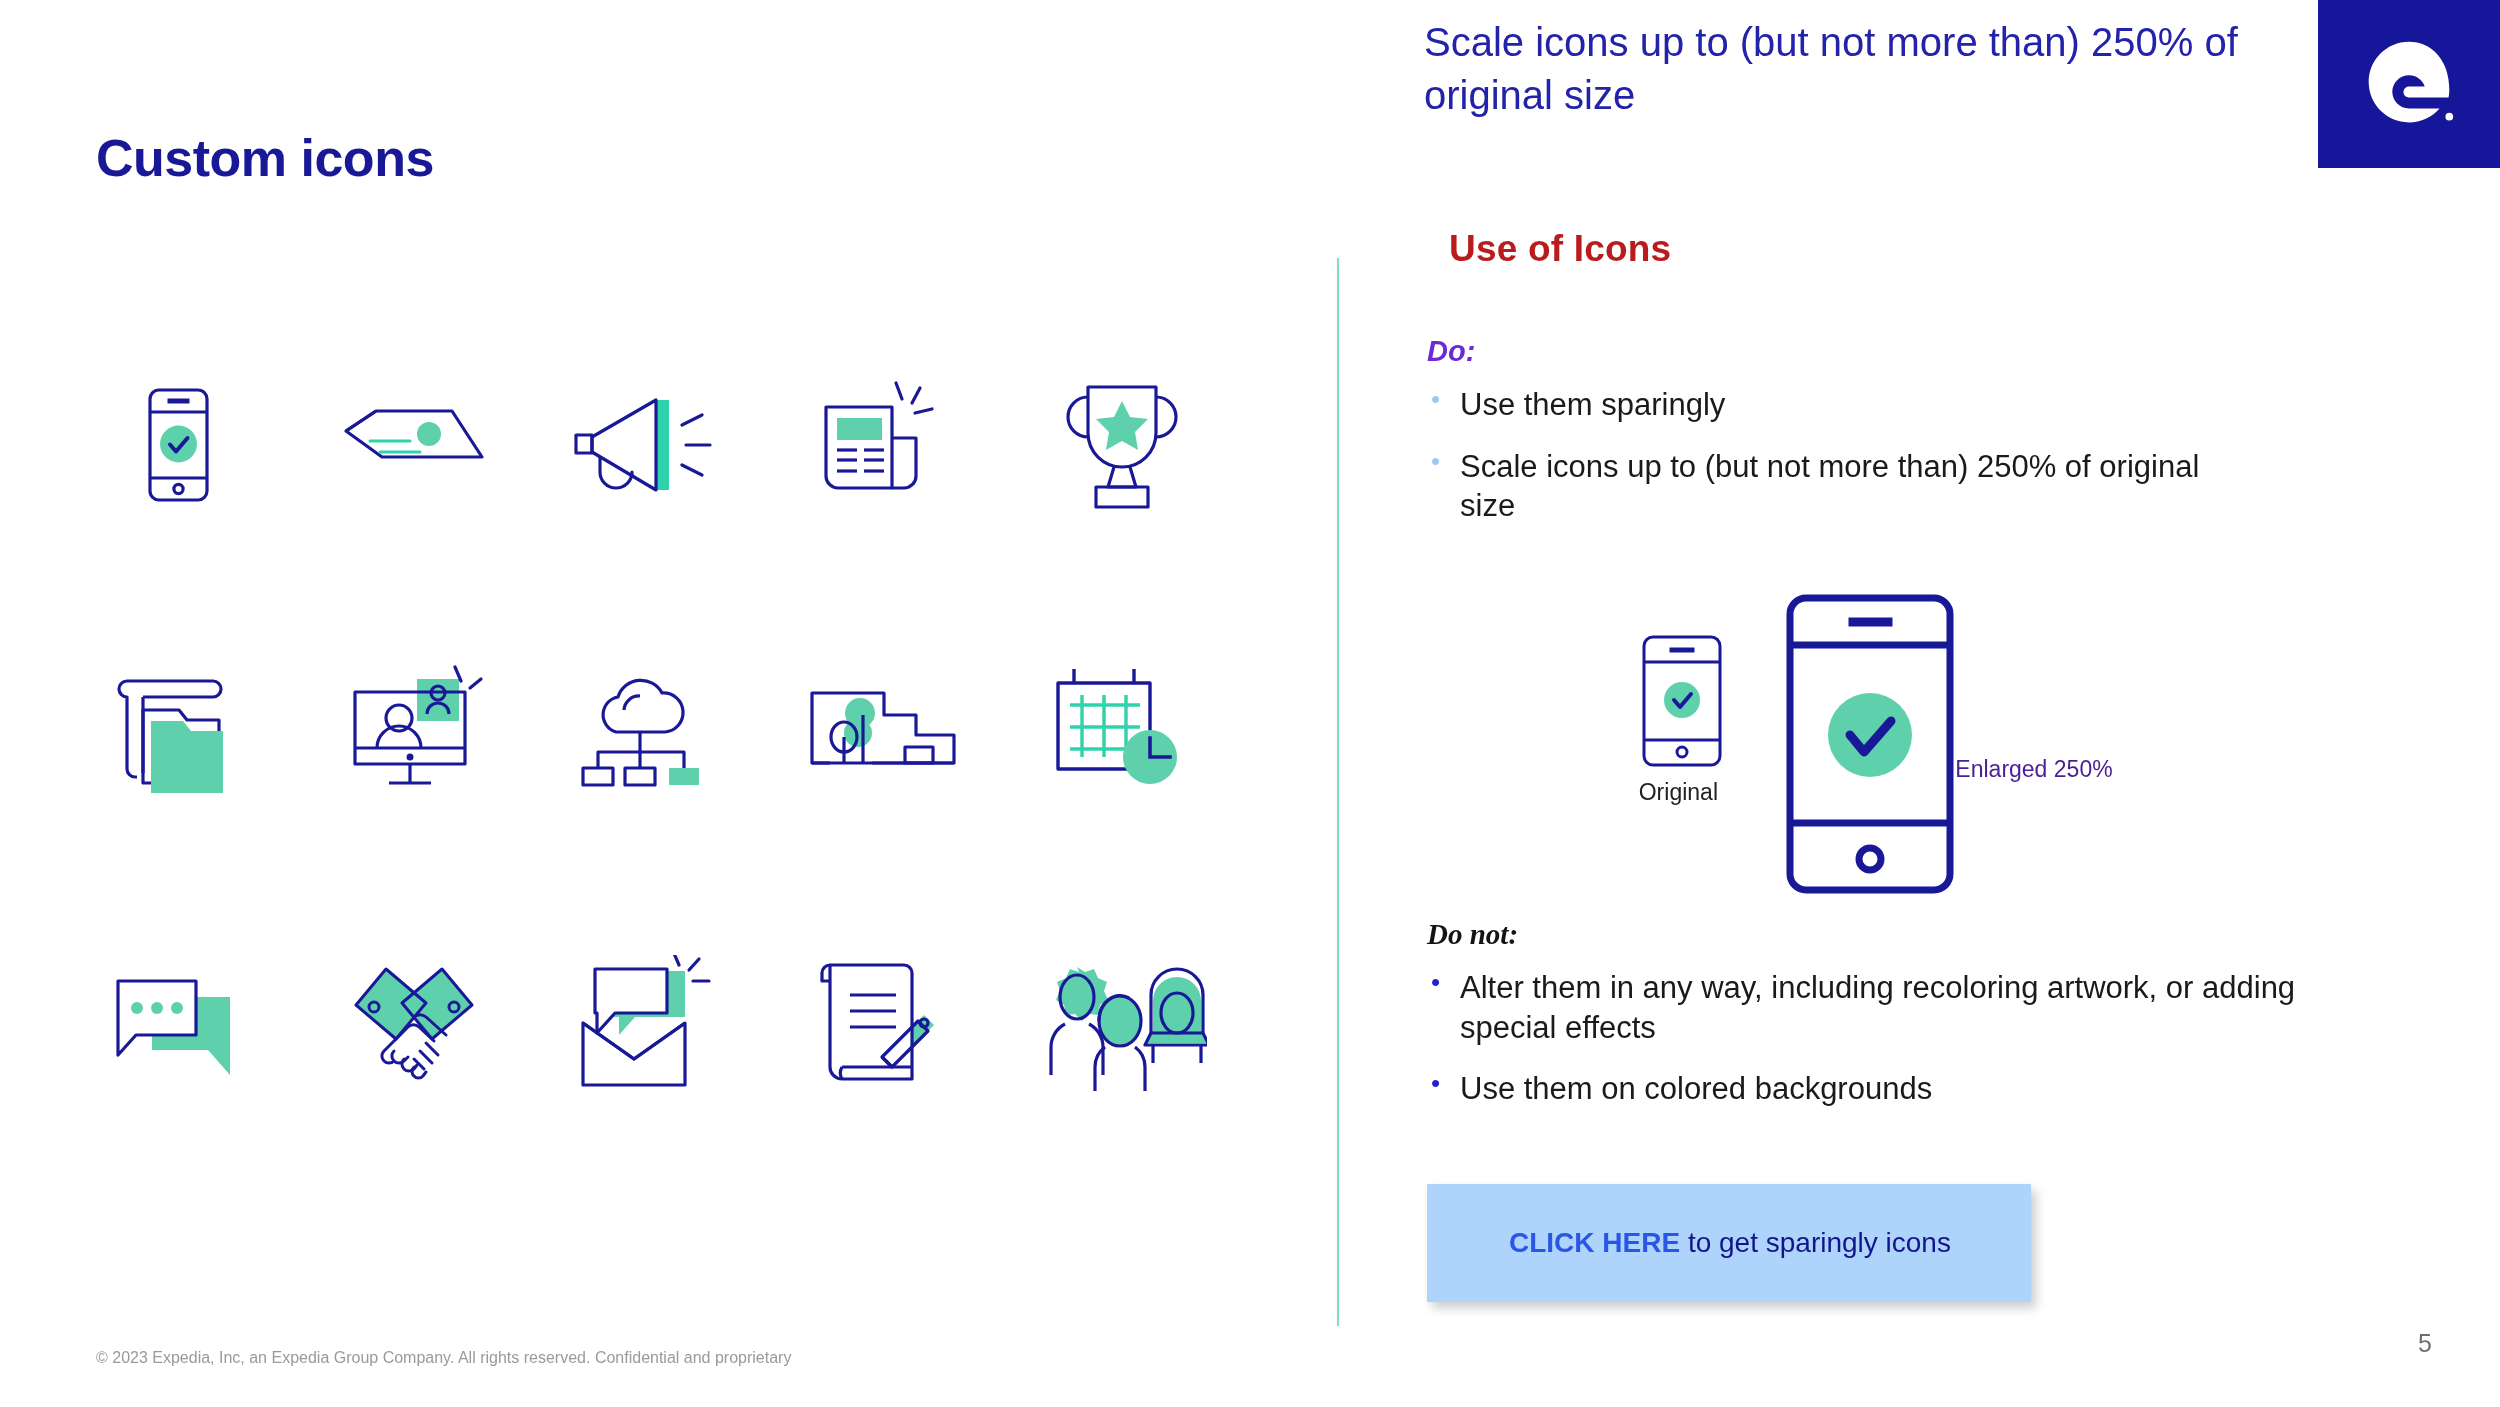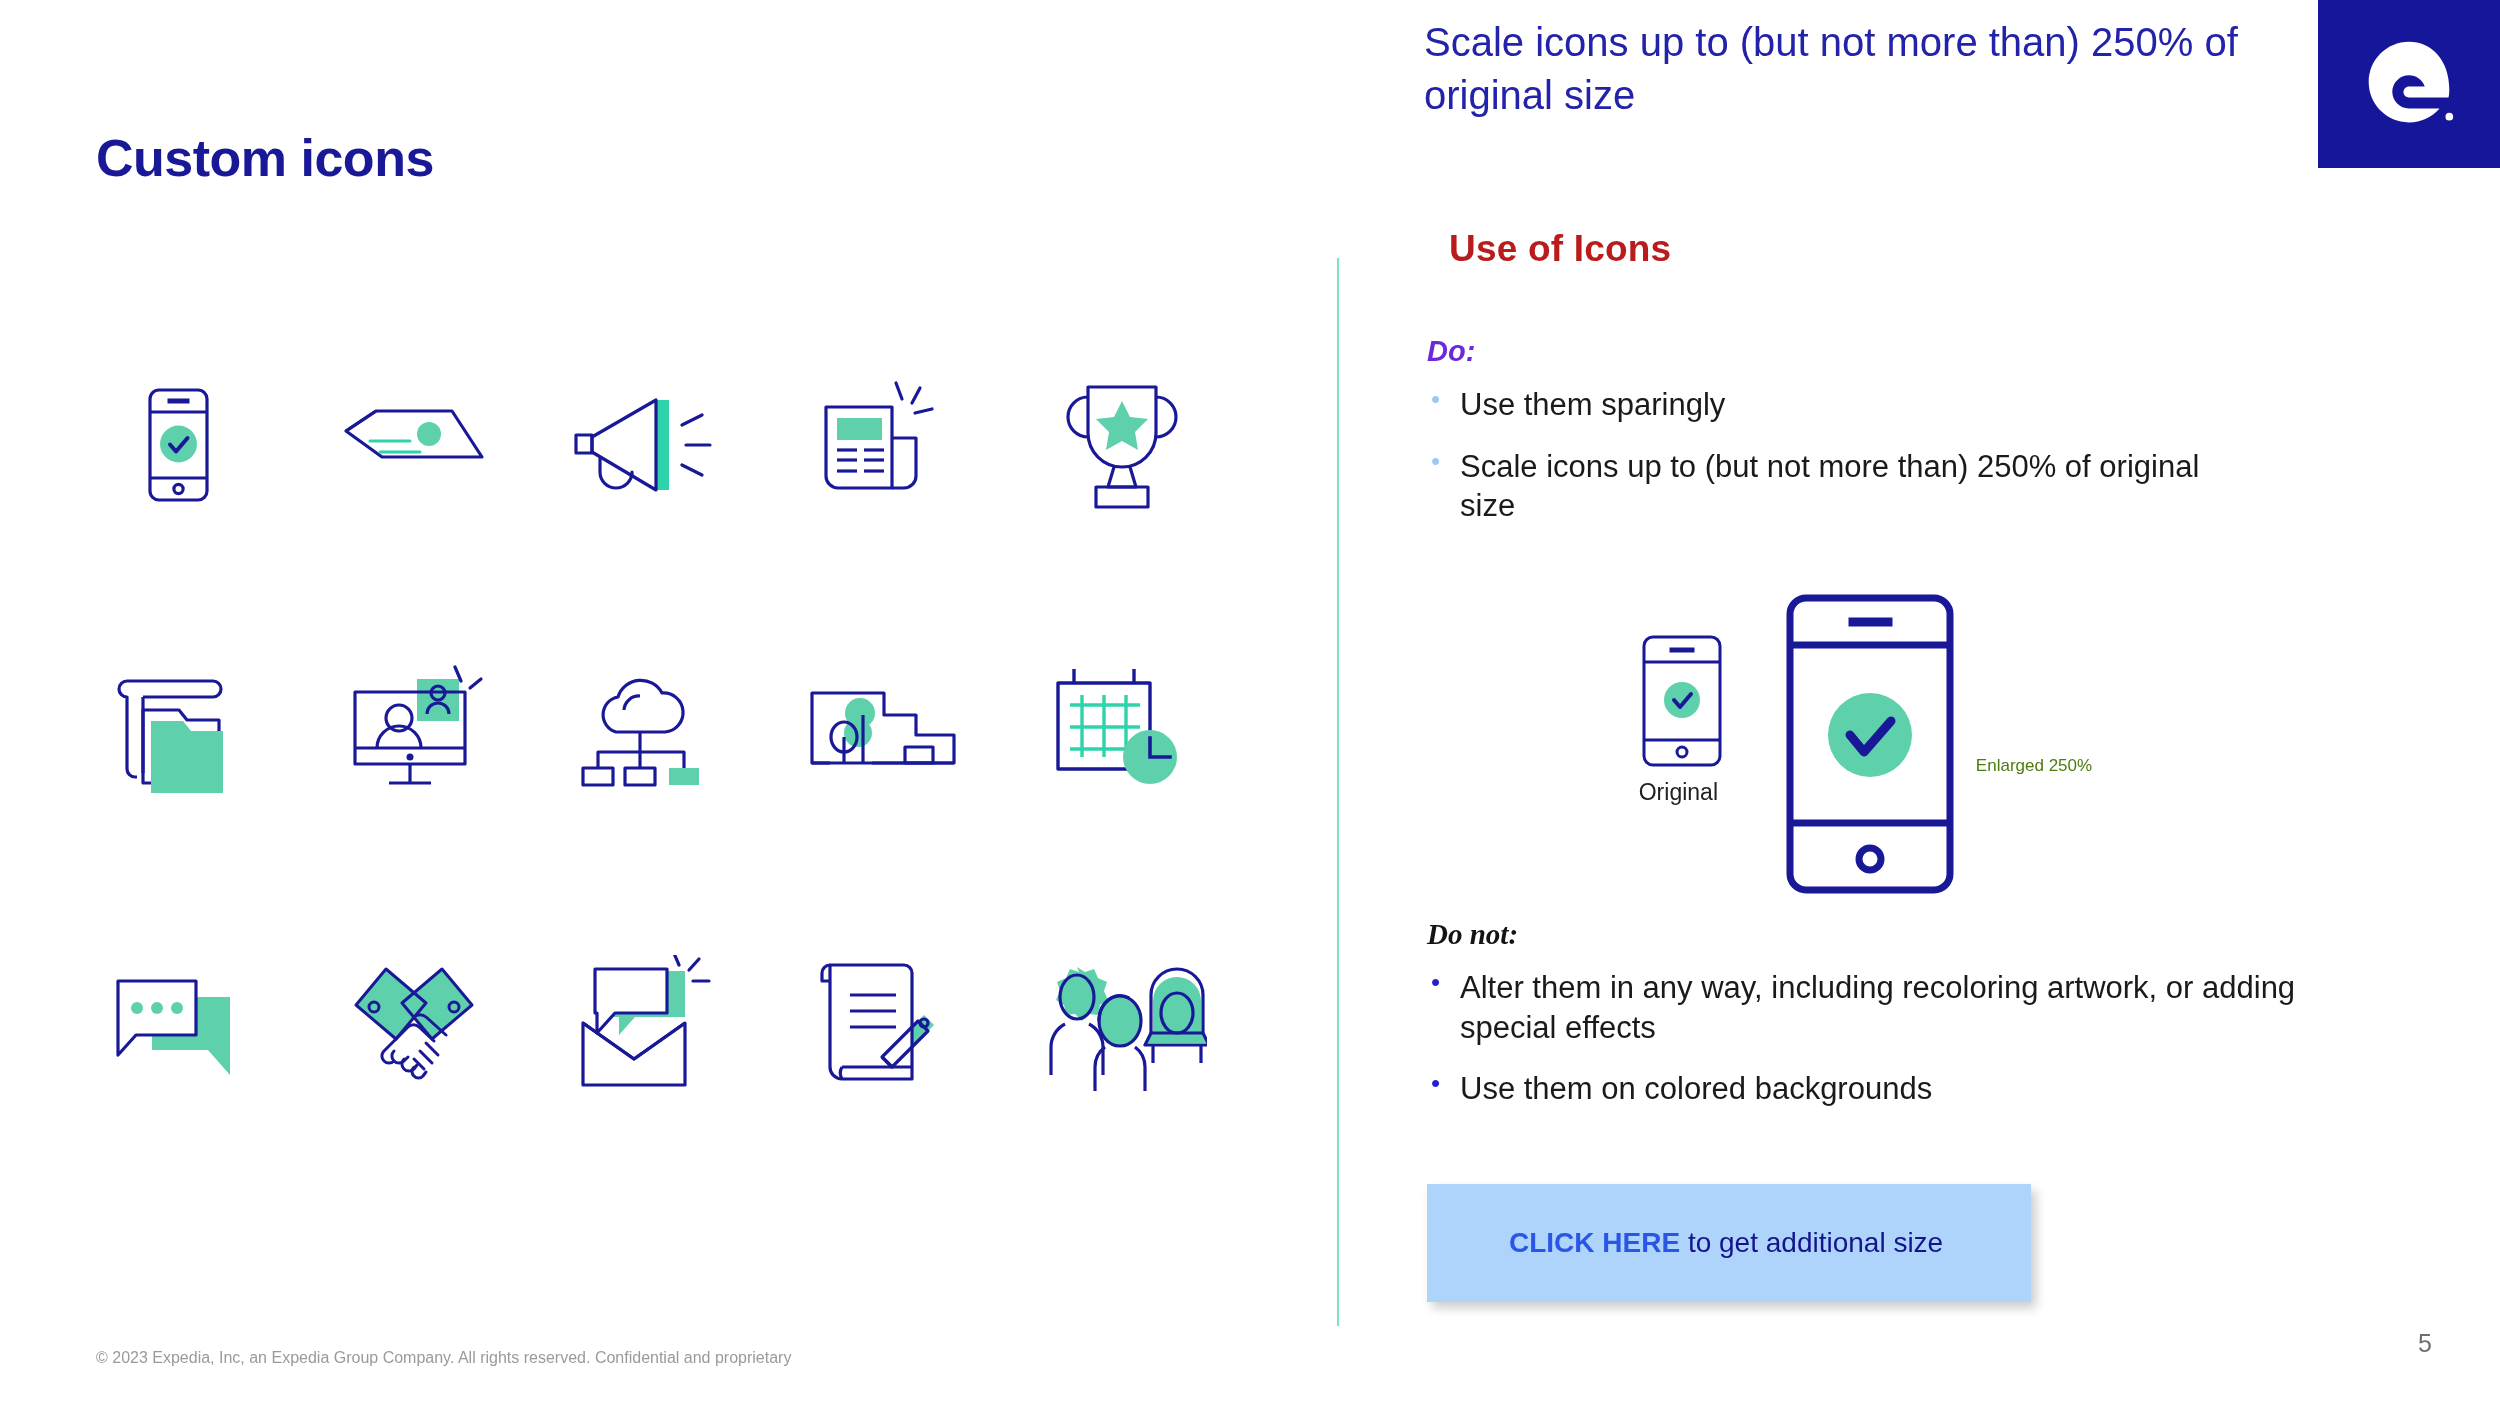"Enlarged 250%" .lbl-enlarged { color: #4d7c0f -> #4c1d95; font-size: 17px -> 23px }
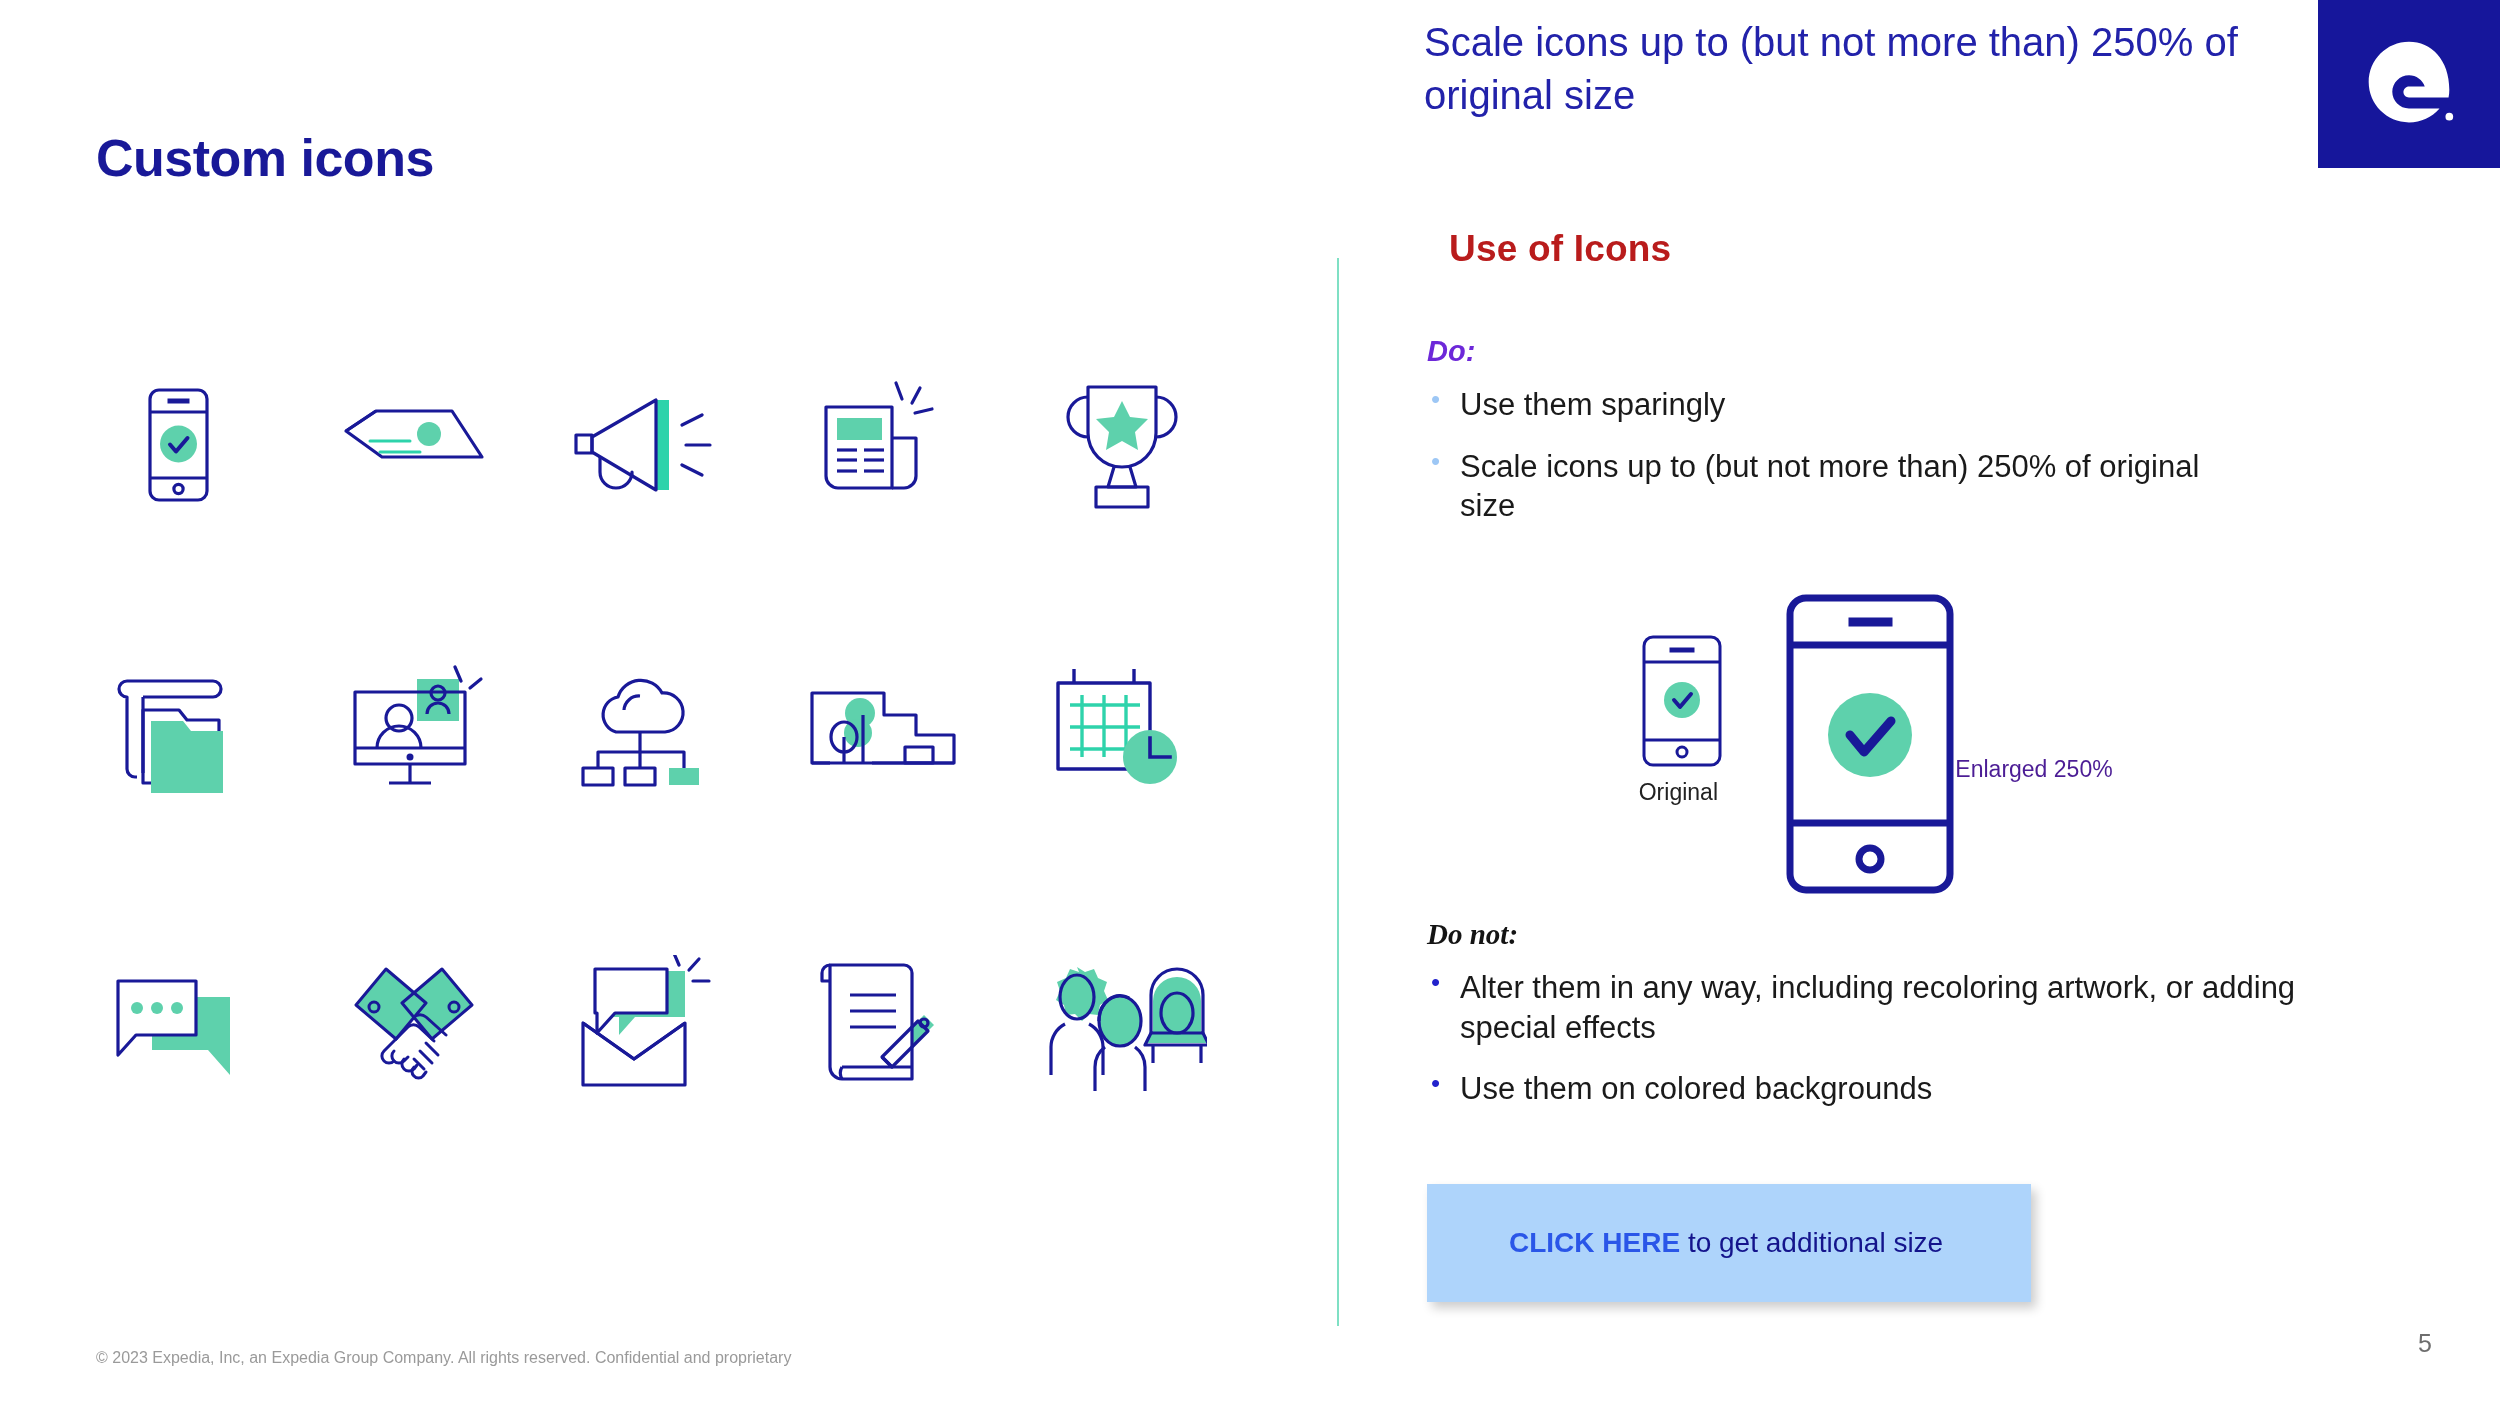"to get additional size" span { text: additional size -> sparingly icons }
